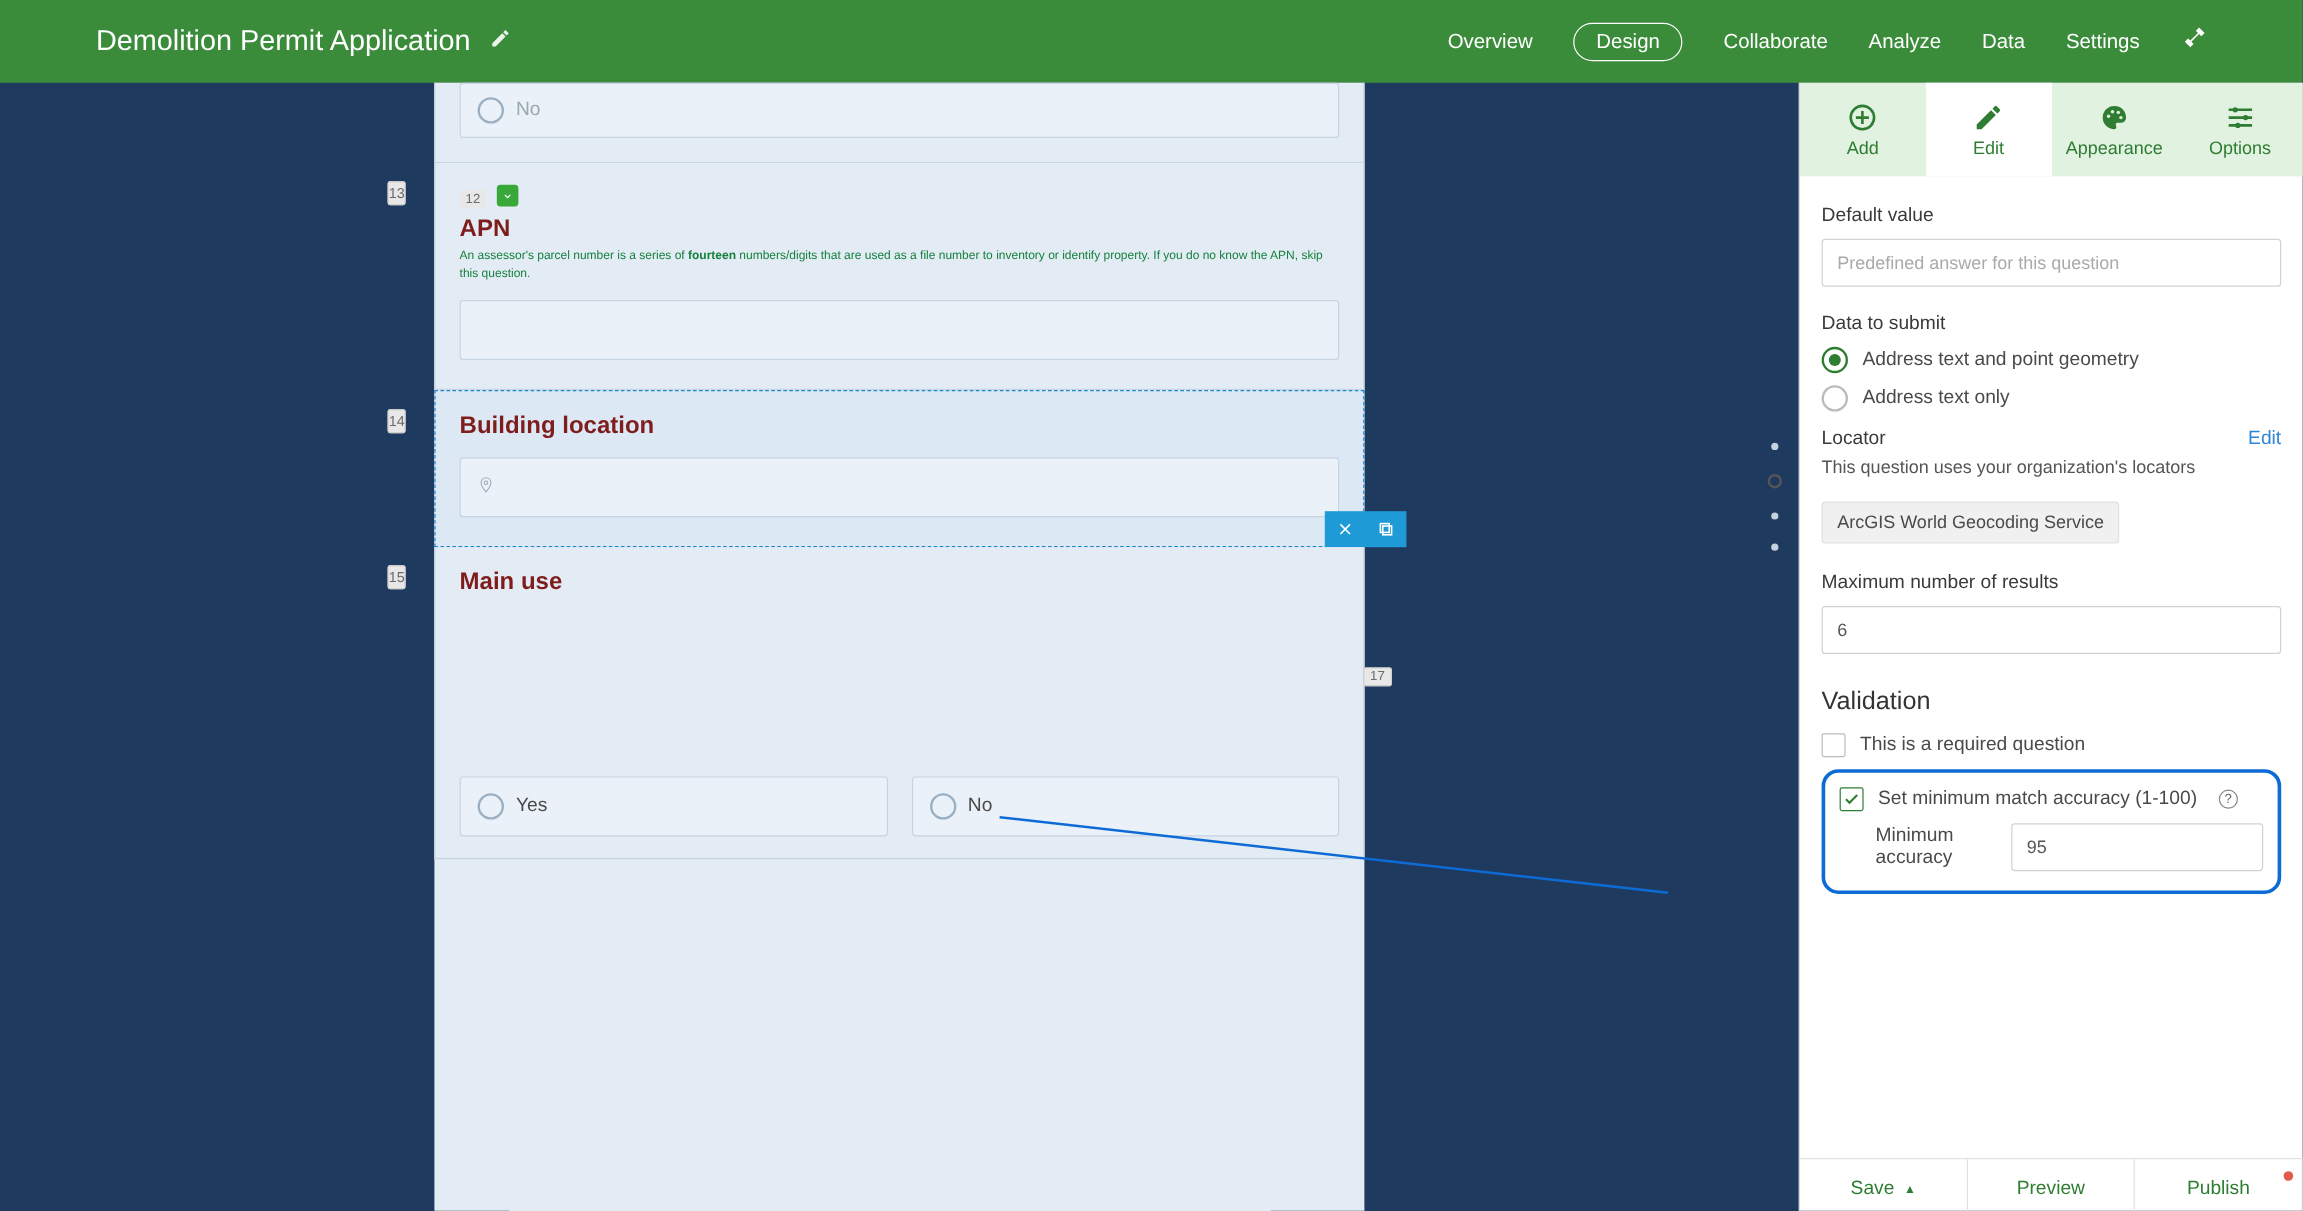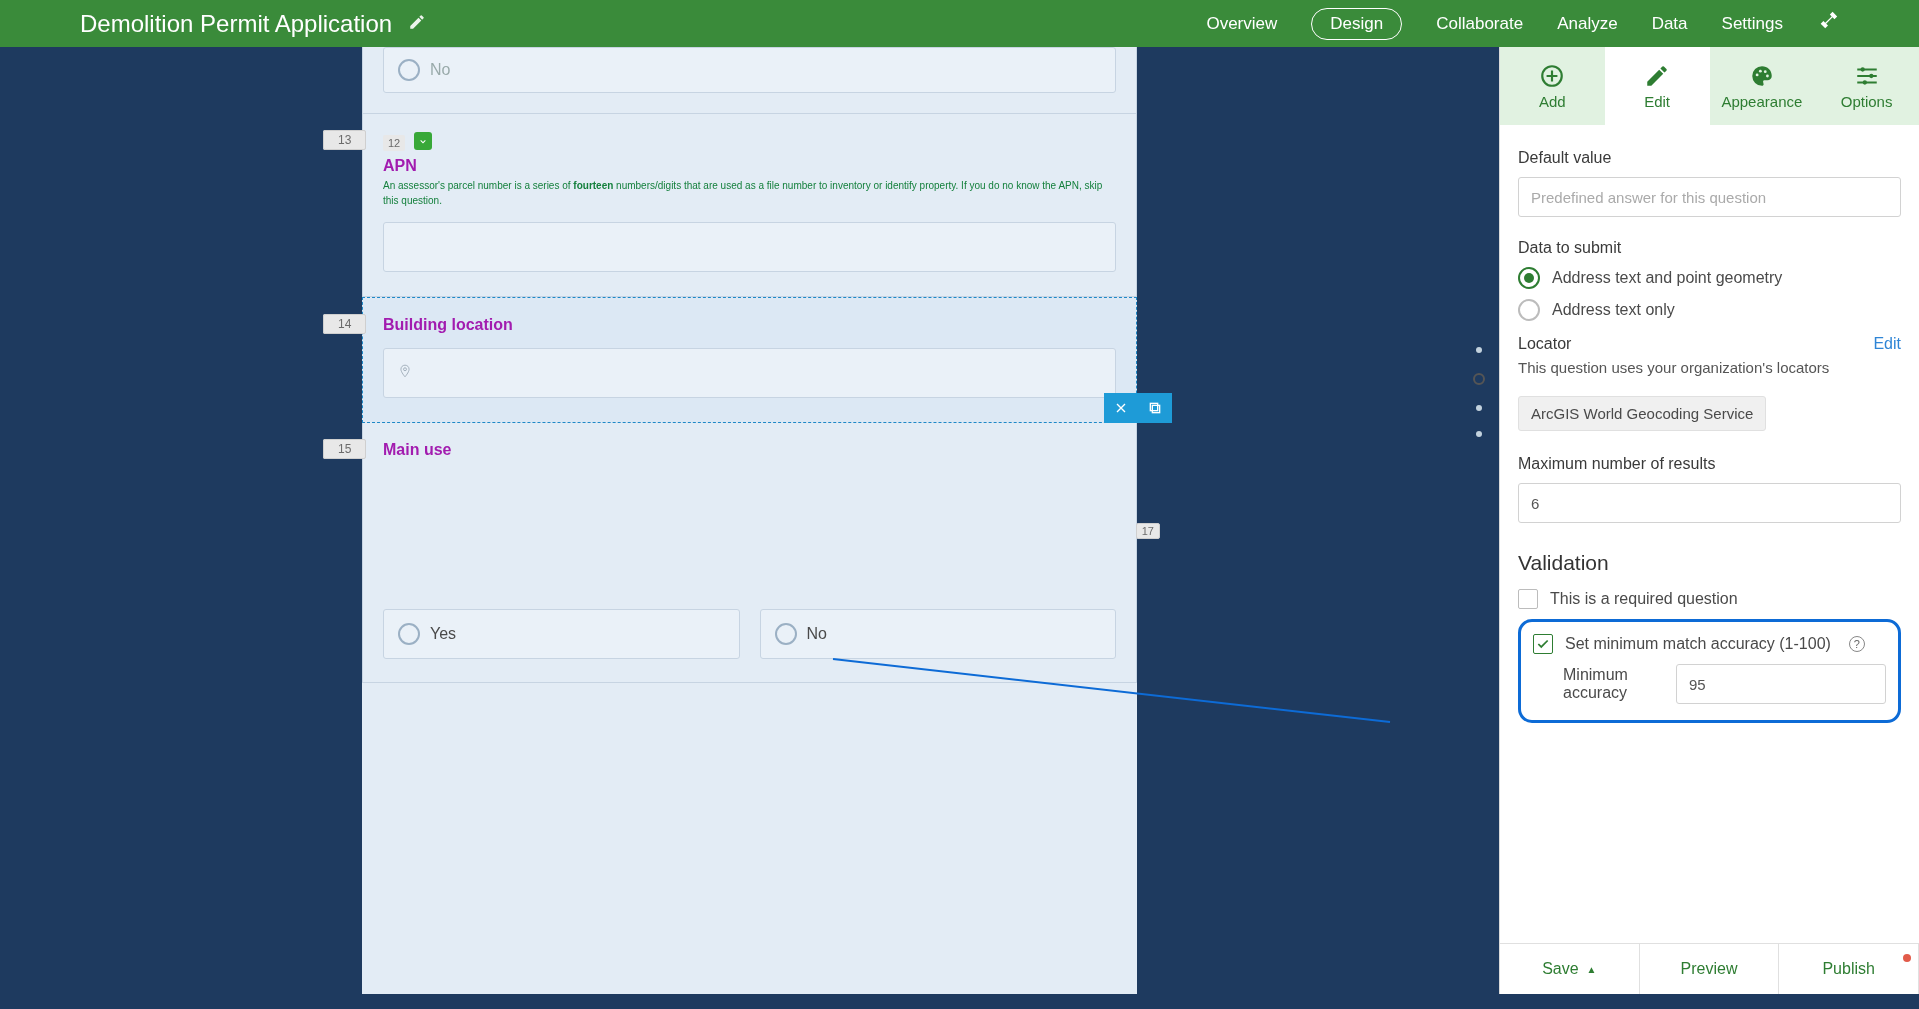"Demolition Permit Application" .header { height: 47px -> 69px }
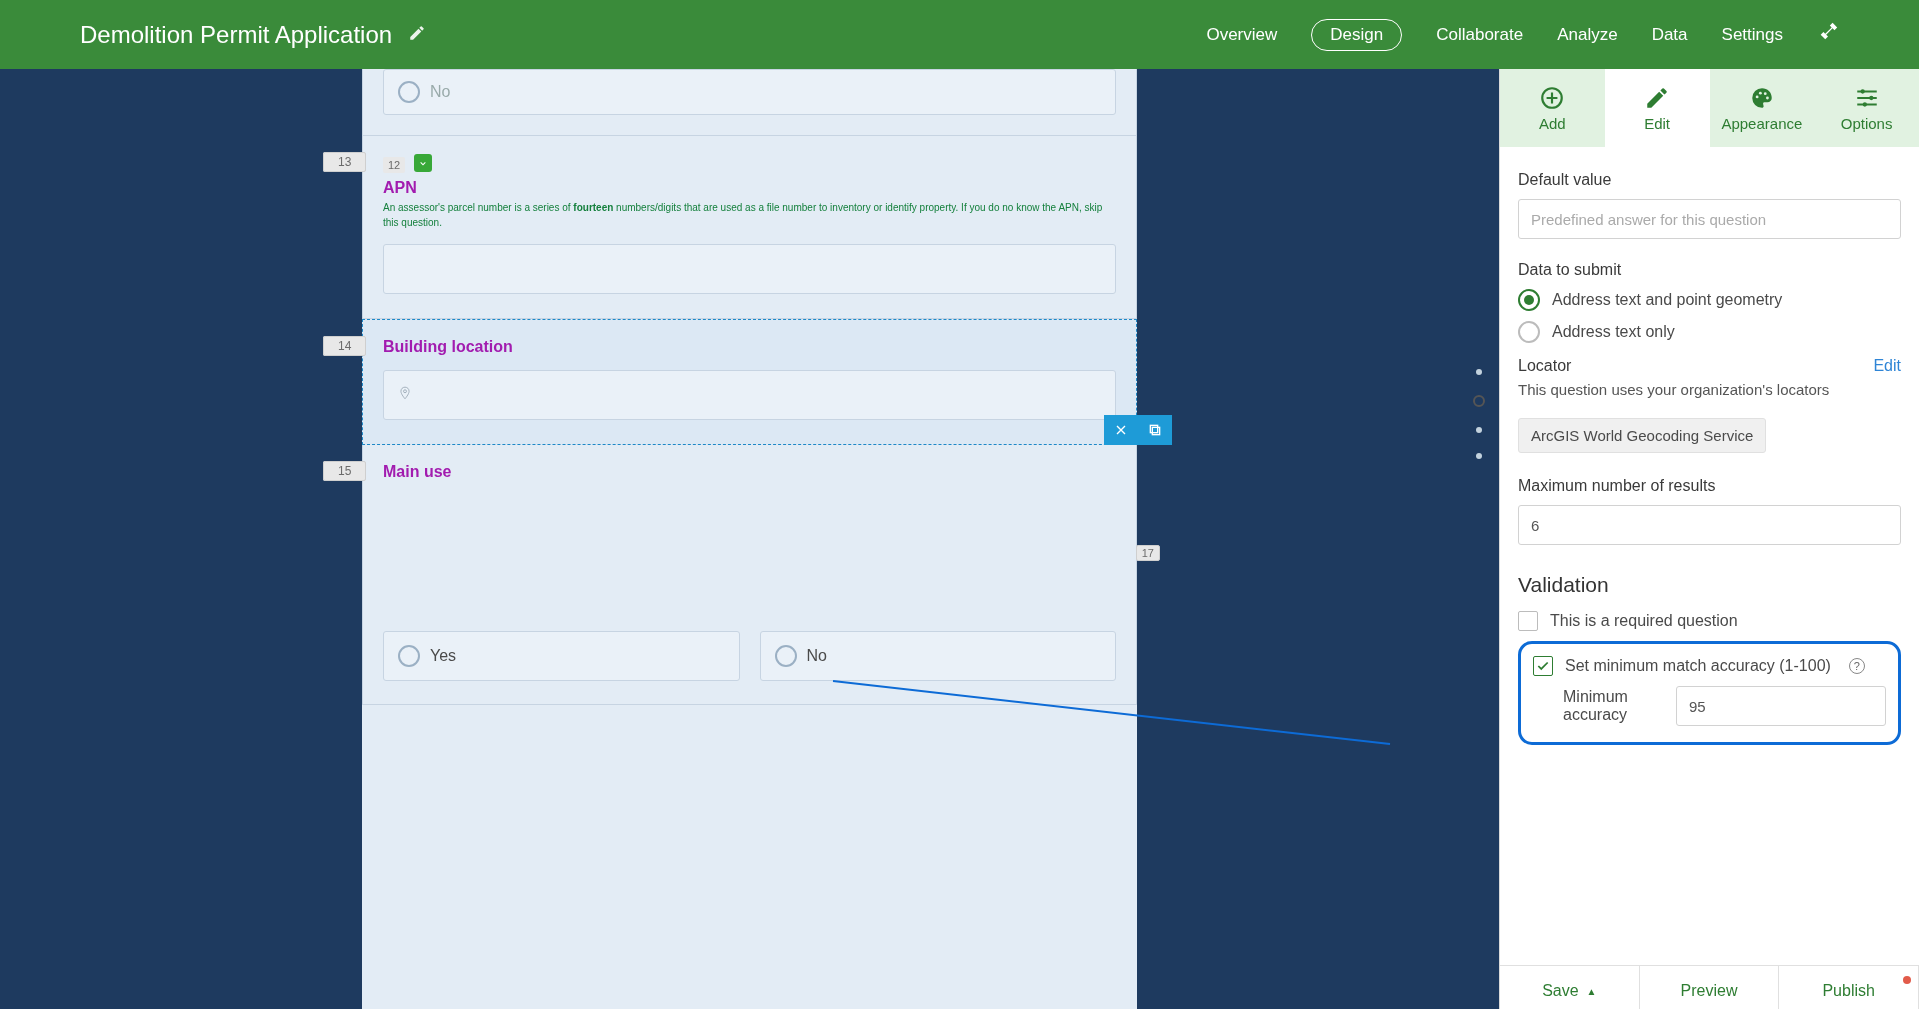"13" .rownum { padding: 2px 14px -> 2px 0 }
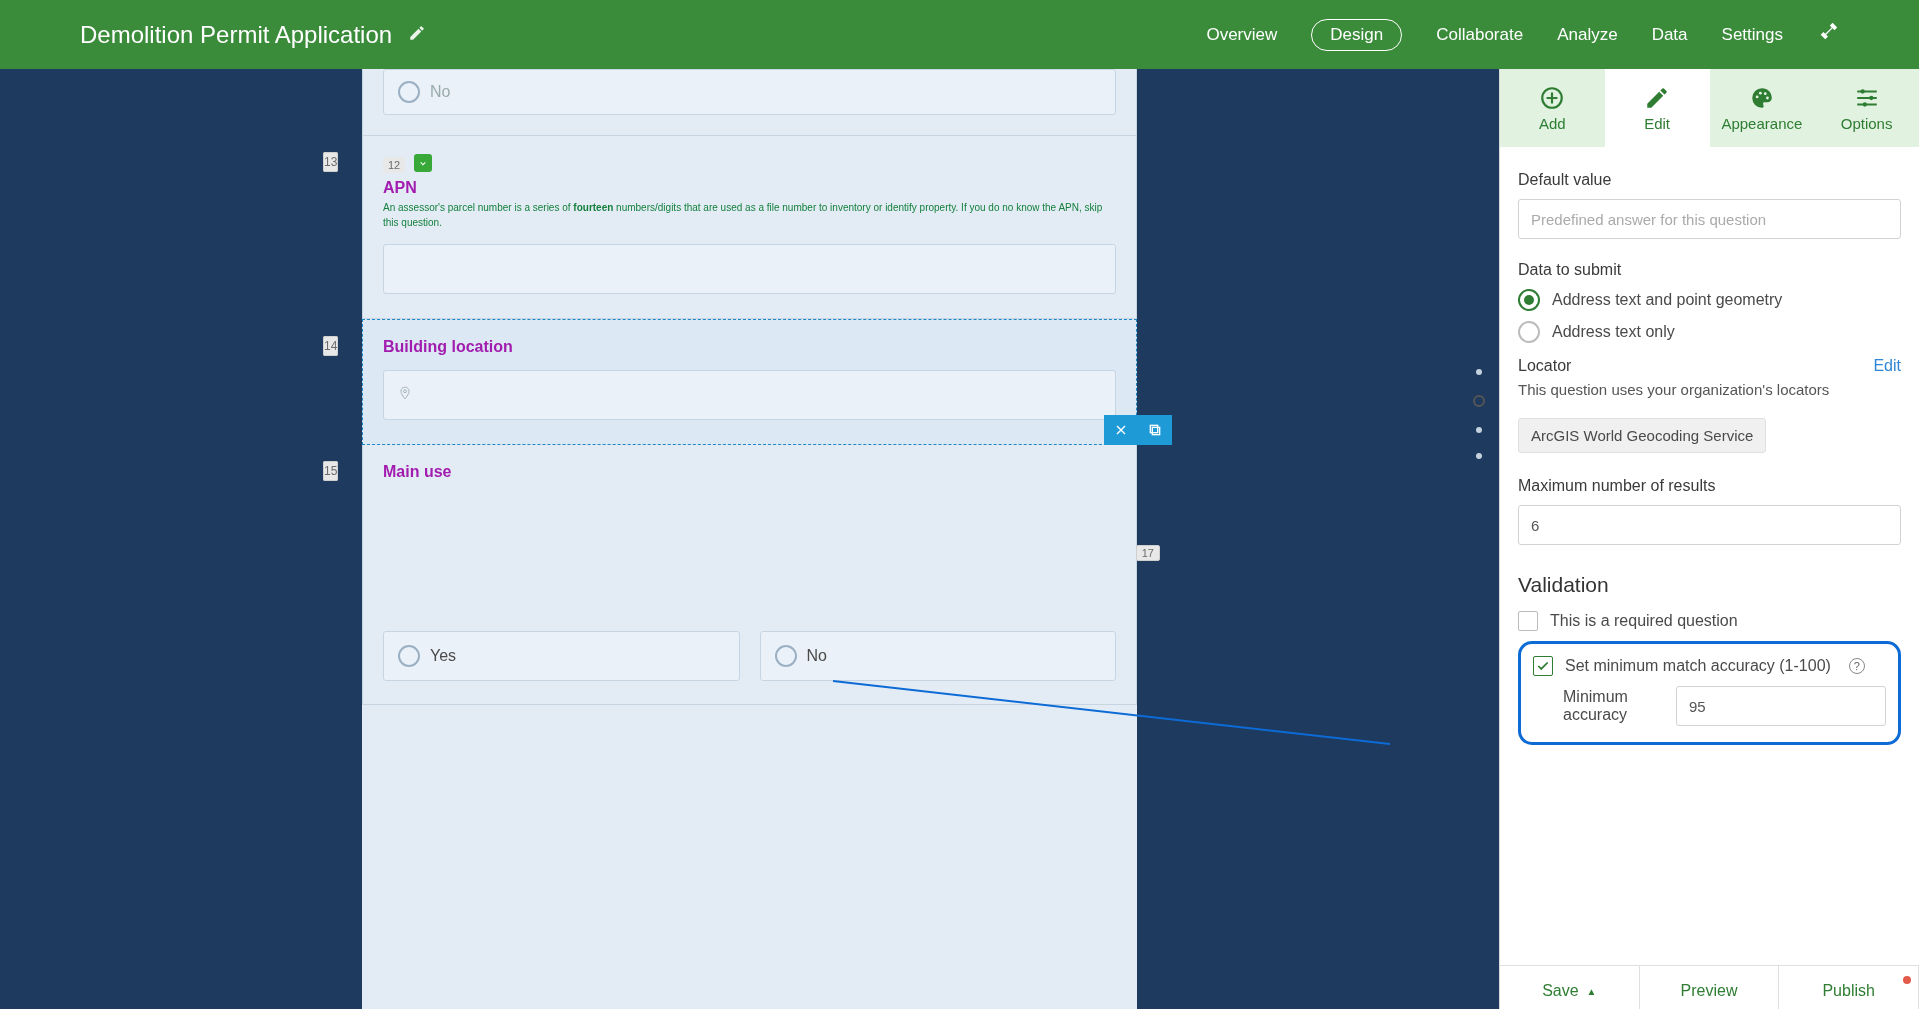"APN" .qtitle { color: #a21caf -> #7f1d1d; font-size: 16px -> 20px }
